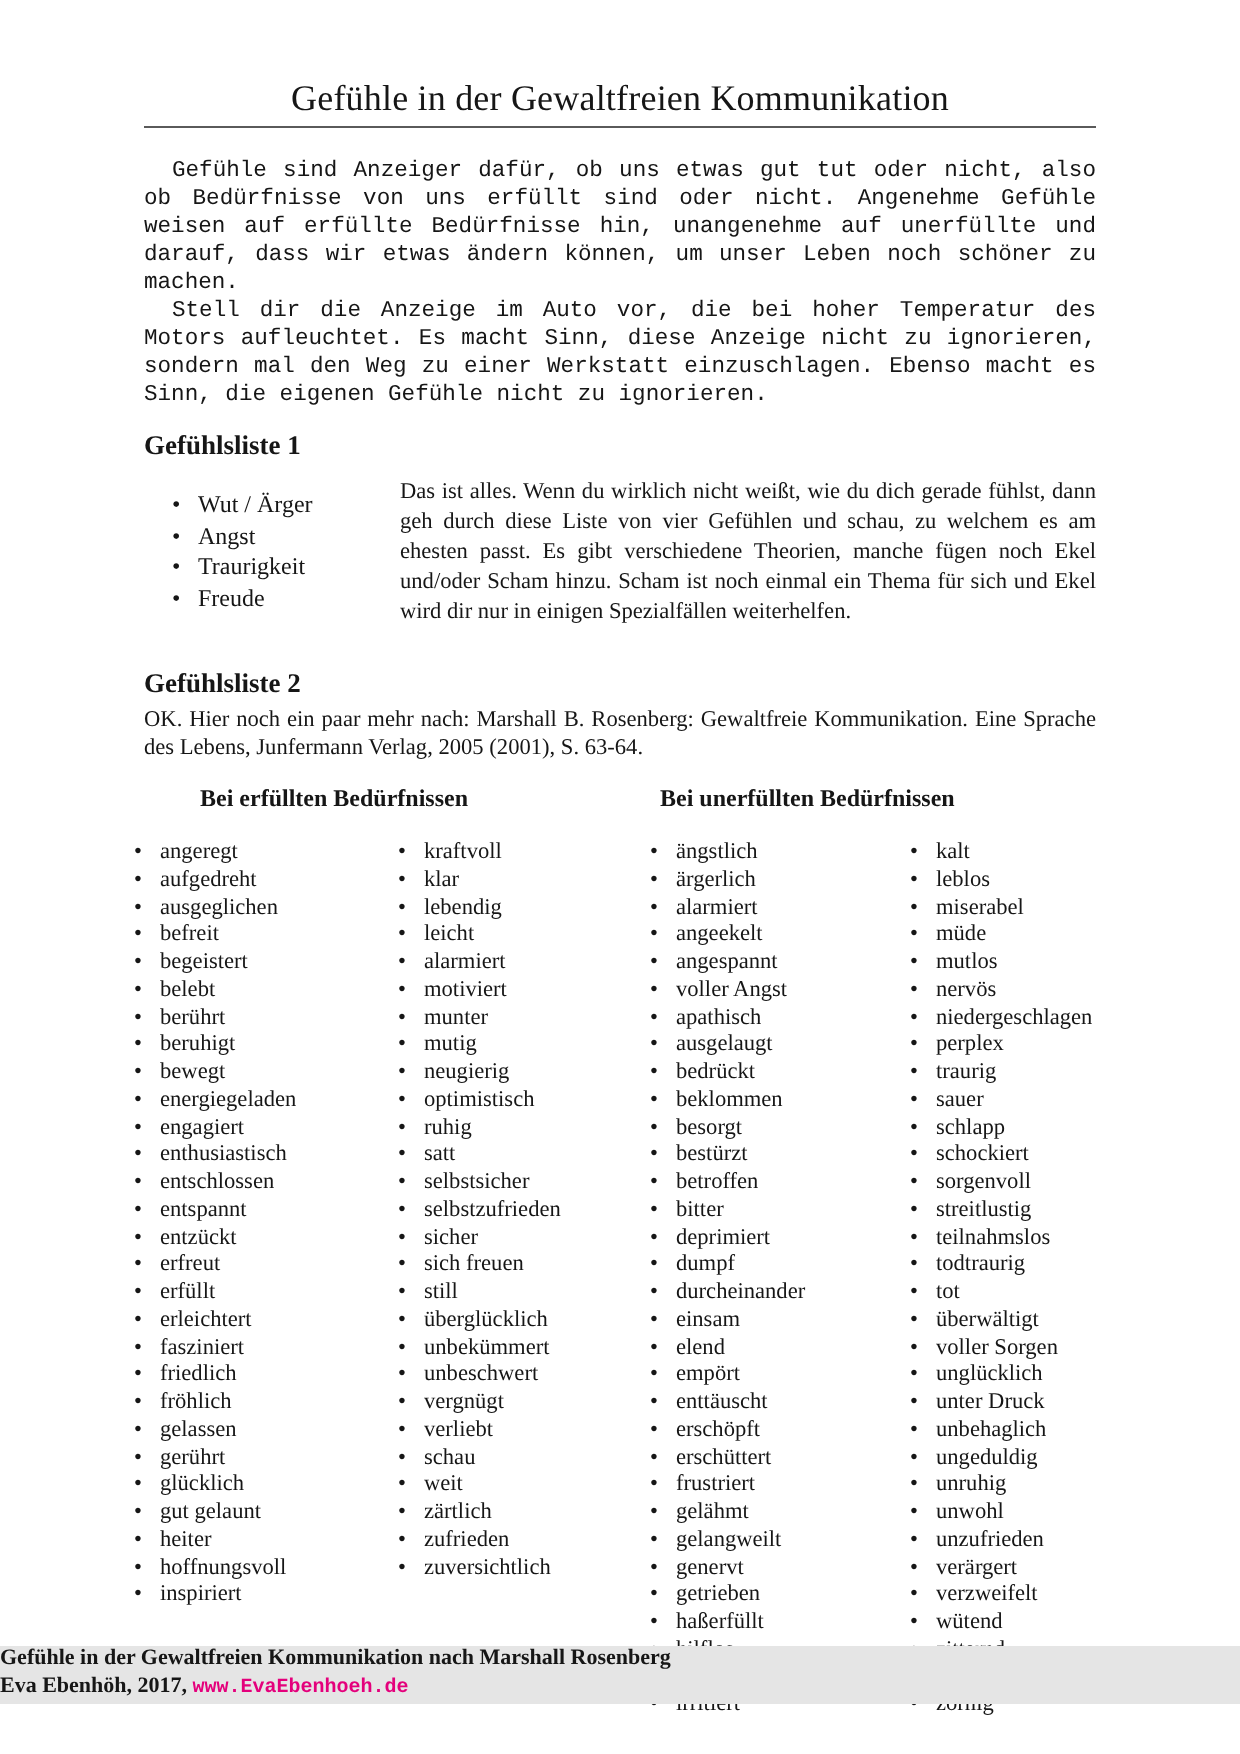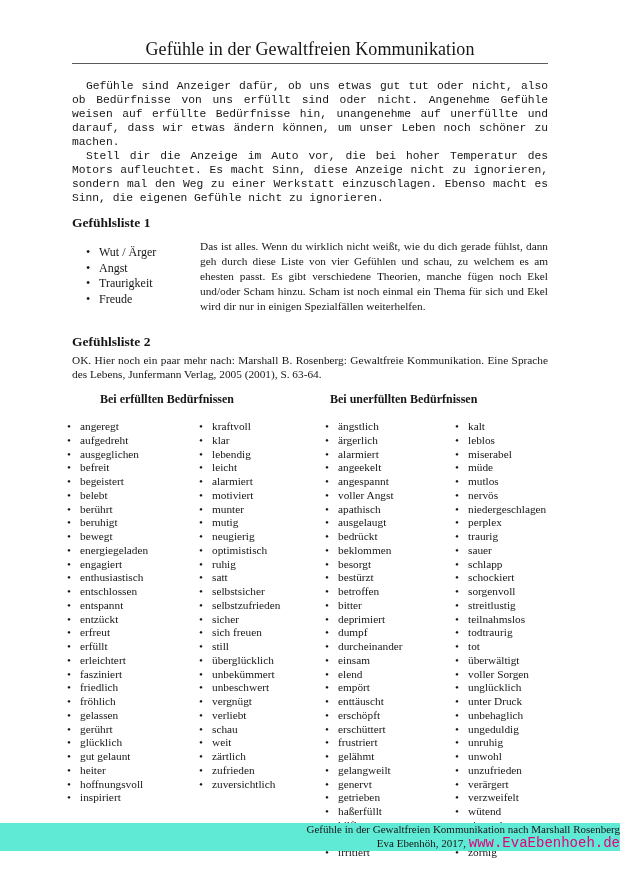"Gefühle in der Gewaltfreien Kommunikation nach" .footer { background: #5eead4 -> #e5e5e5; font-weight: none -> bold; text-align: right -> left }
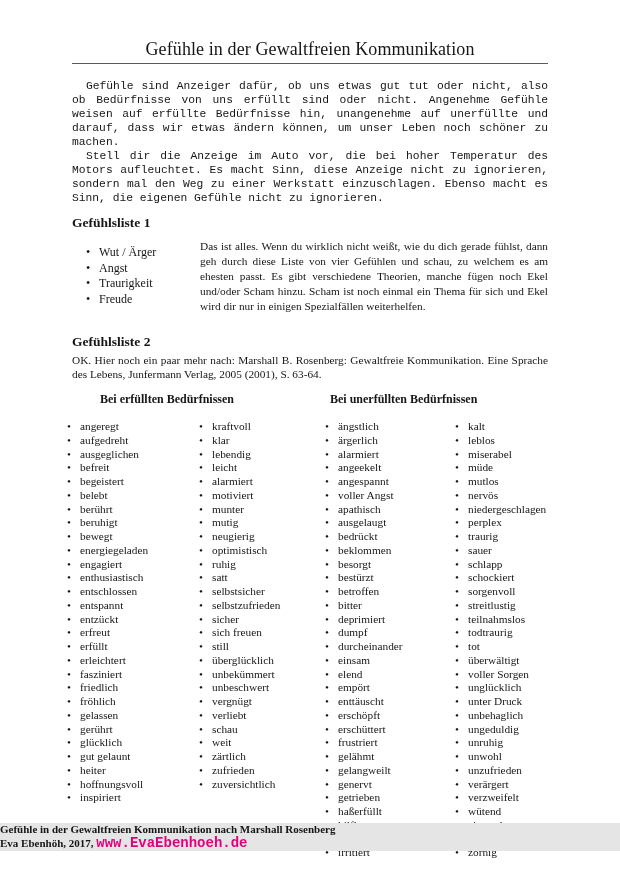"www.EvaEbenhoeh.de" .footer .url { font-size: 14px -> 10px }
